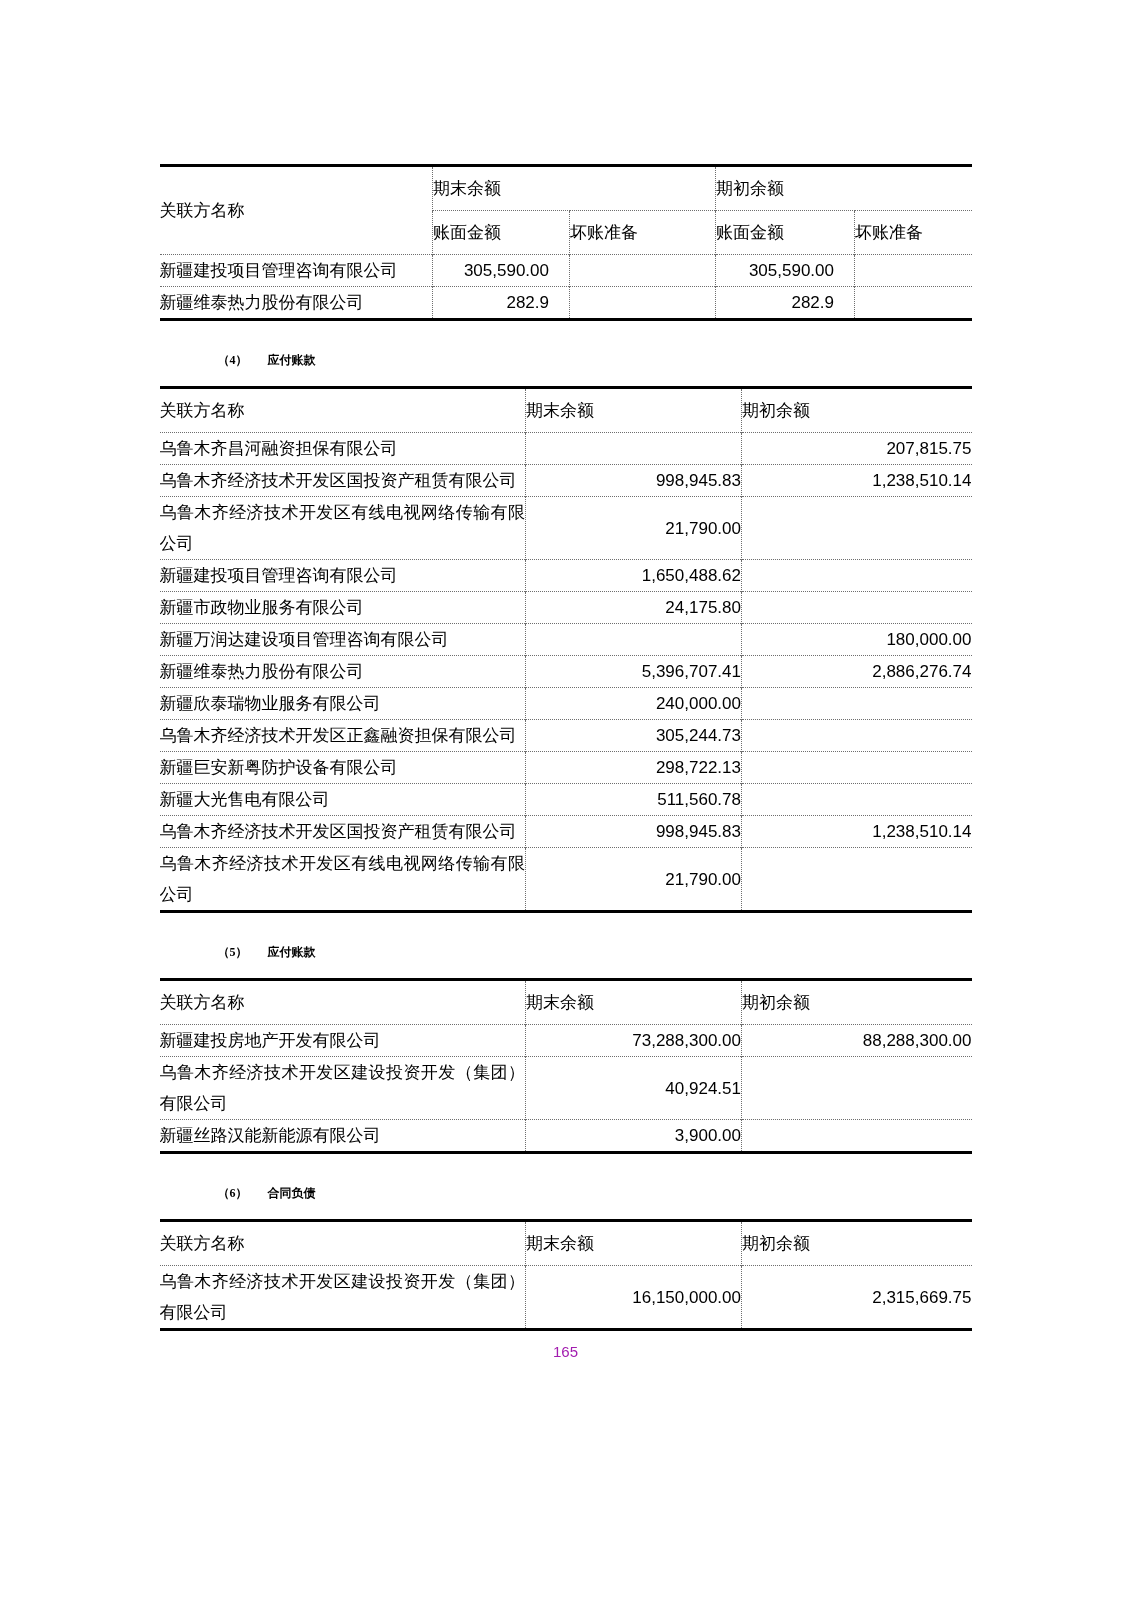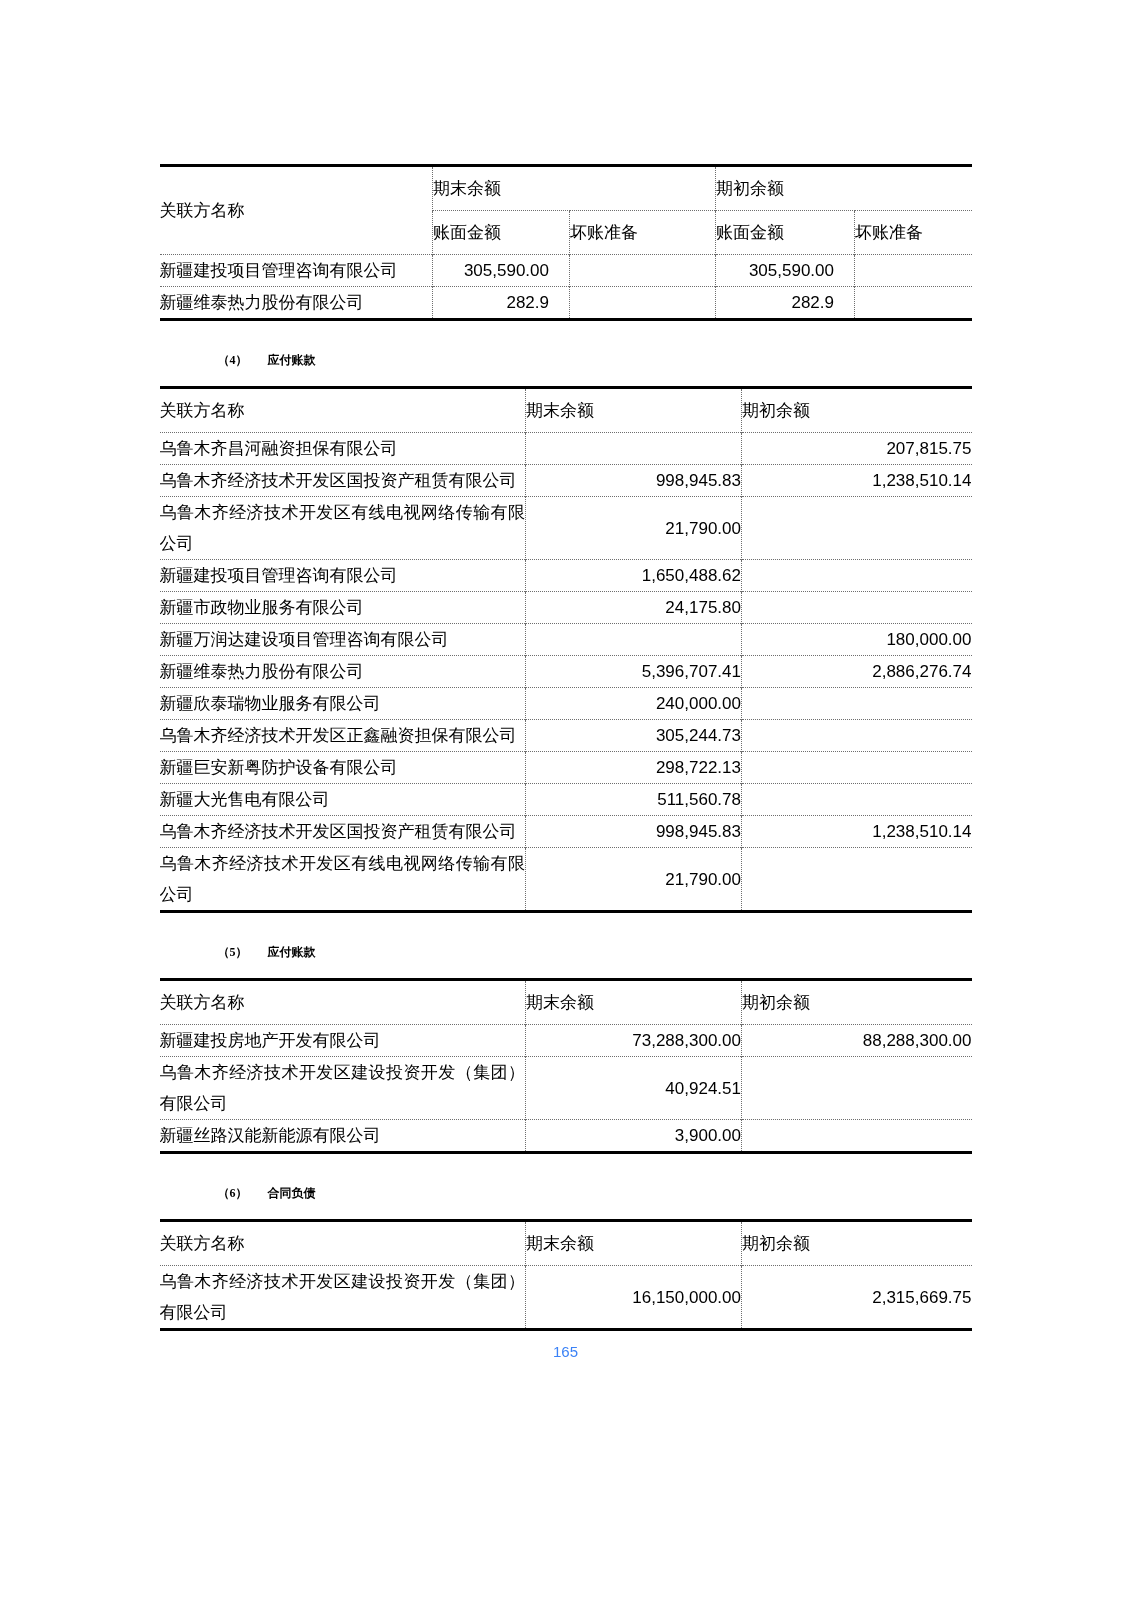"165" .page-number { color: #3b82f6 -> #a21caf }
